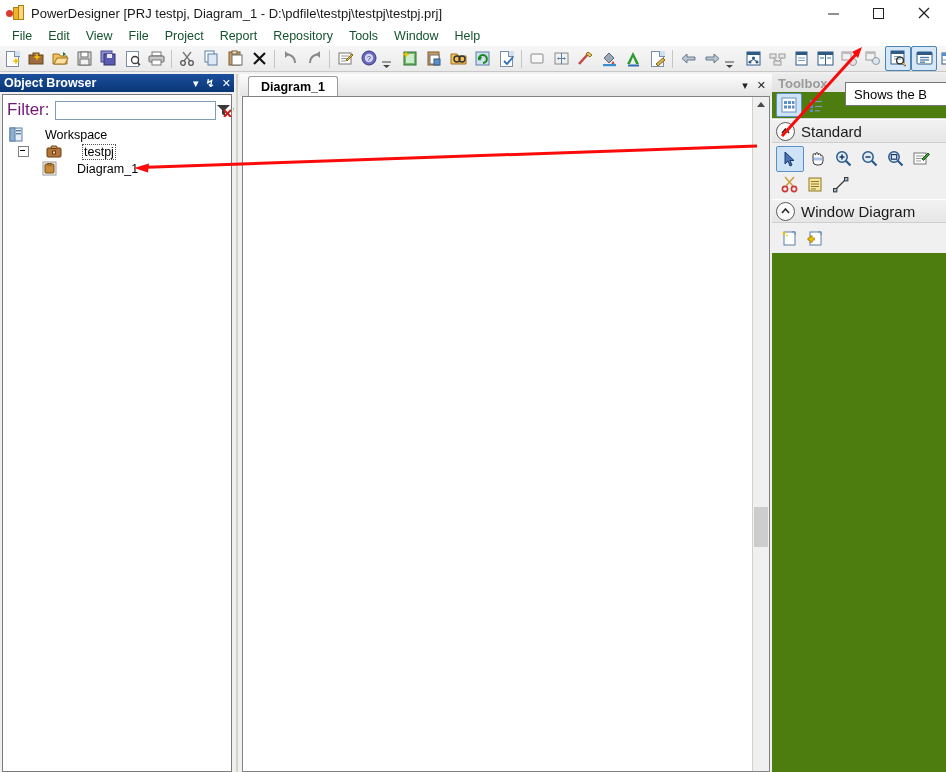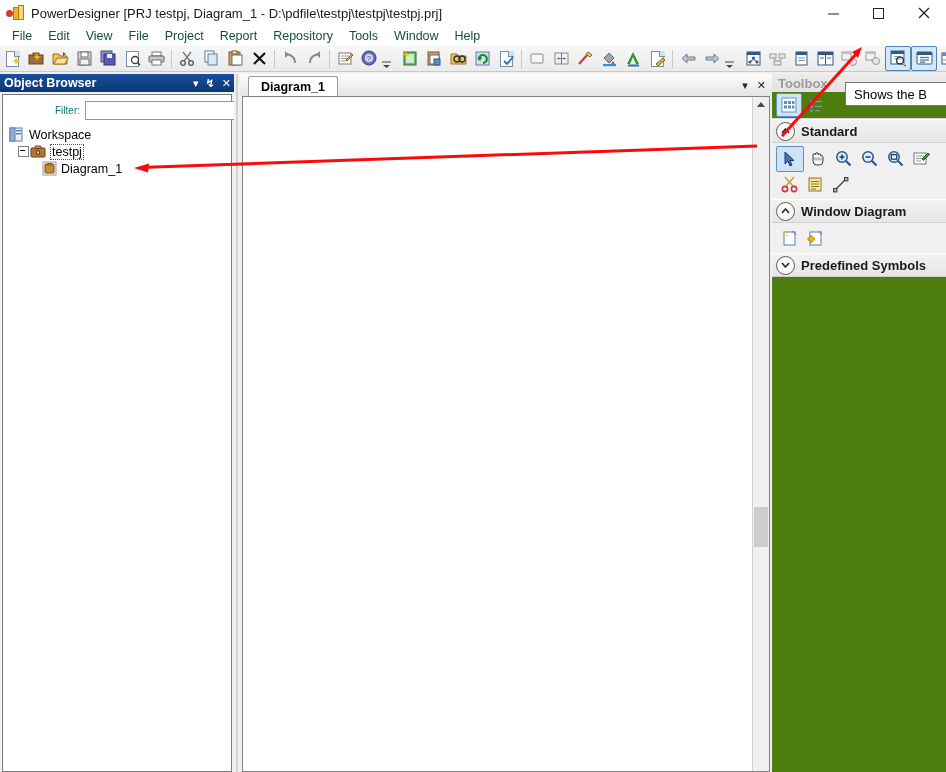"Filter:" .filter-label { color: #0f766e -> #701a75; font-size: 10px -> 17px; margin-left: 48px -> none }
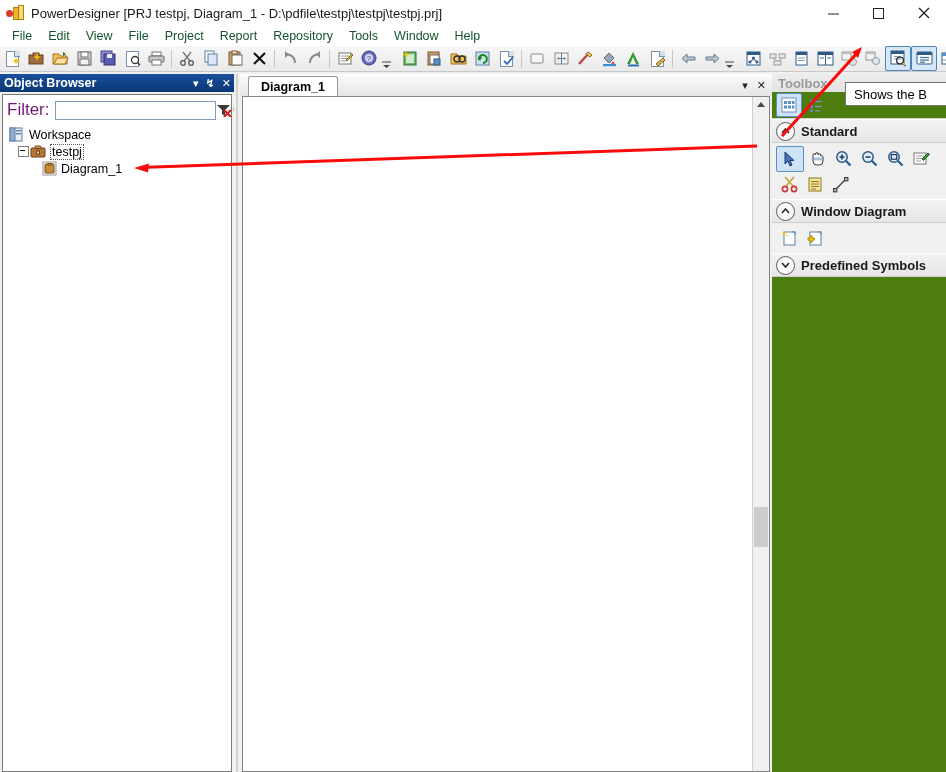"Workspace" .tnode { gap: none -> 16px }
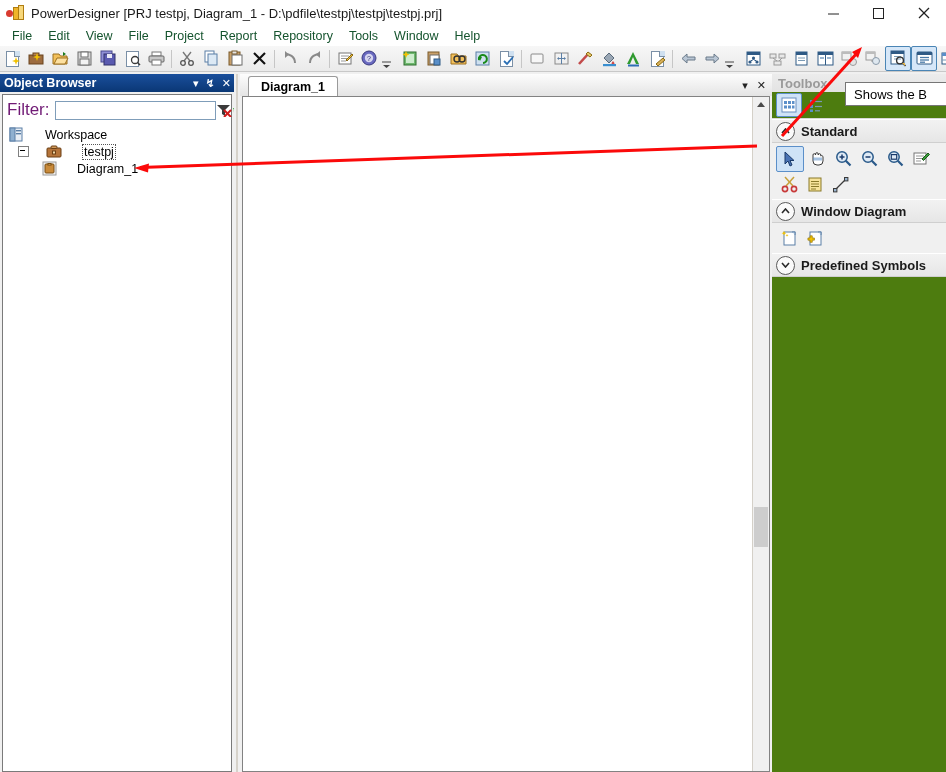"Standard" .sect-label { font-size: 13px -> 15px; font-weight: bold -> none }
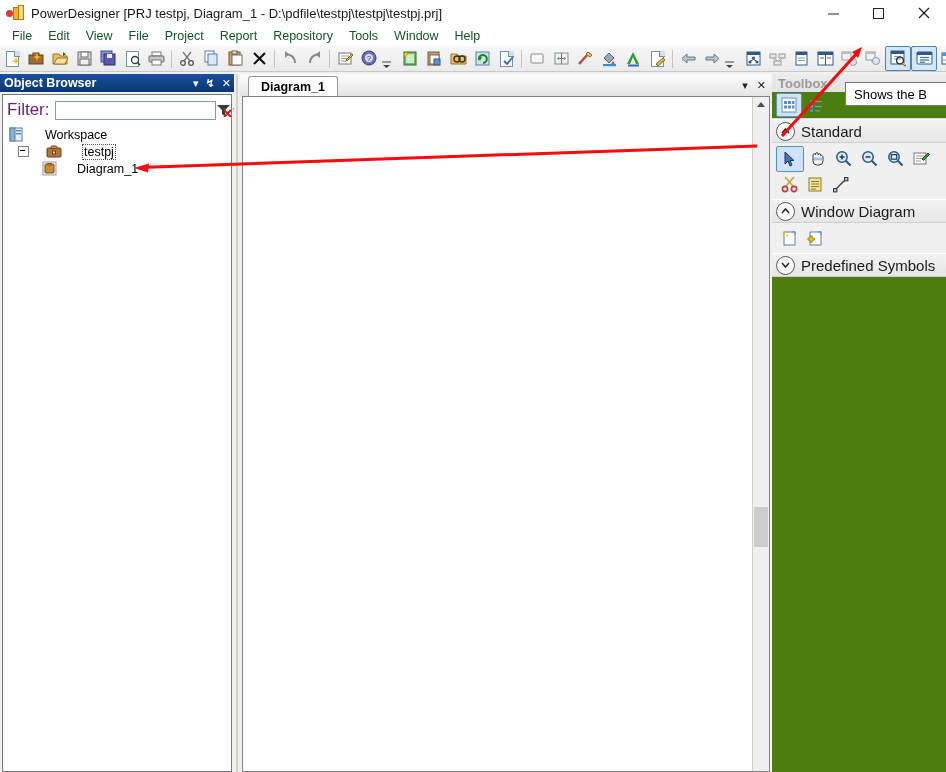"Predefined Symbols" div.tbx-section { html: <div> <div> <svg> <path></path> </svg> </div> <span>Predefined Symbols</span> </div> -> none }
